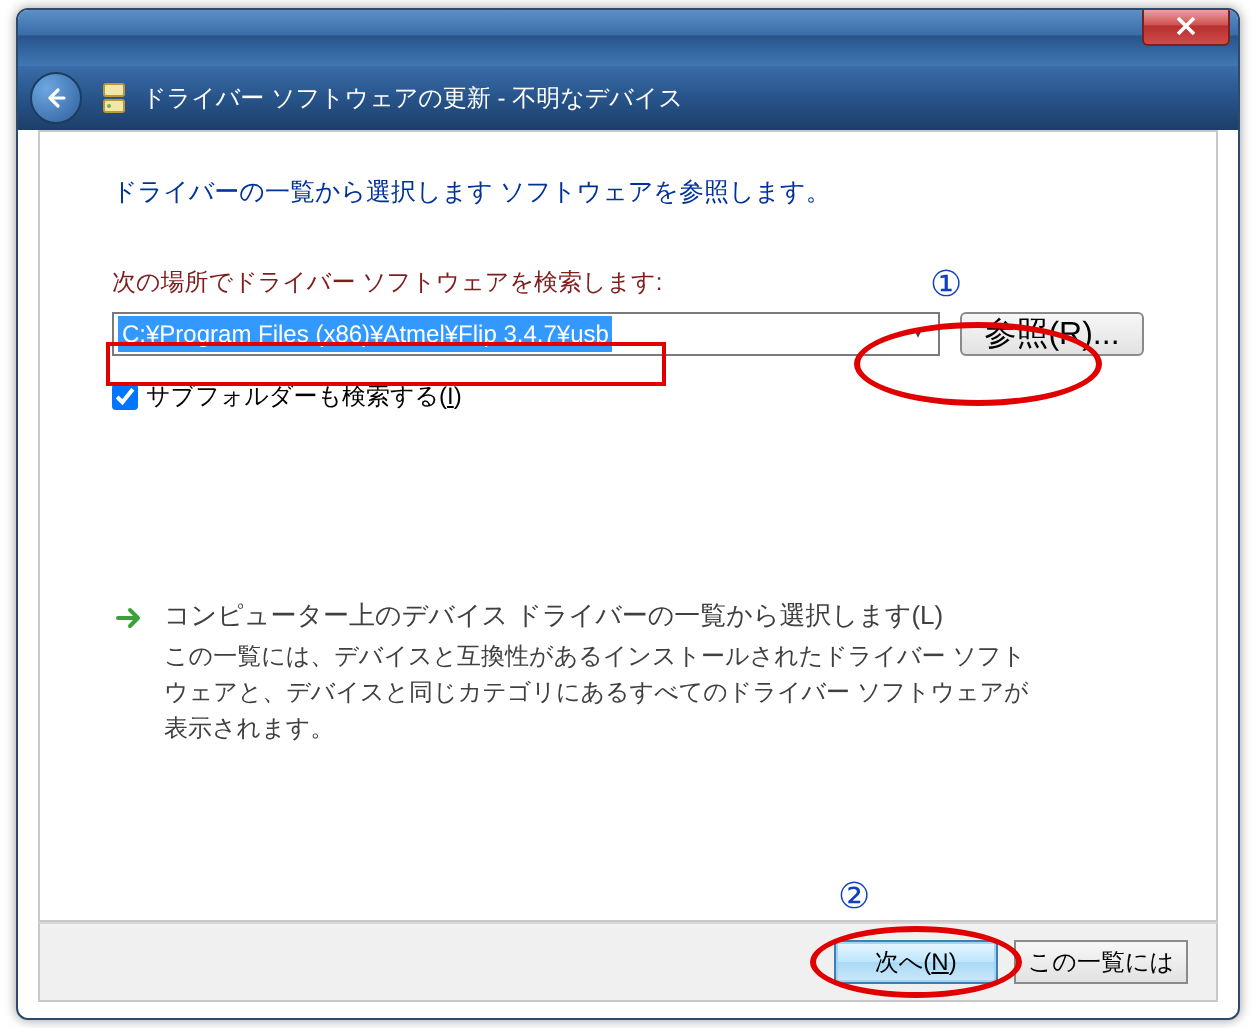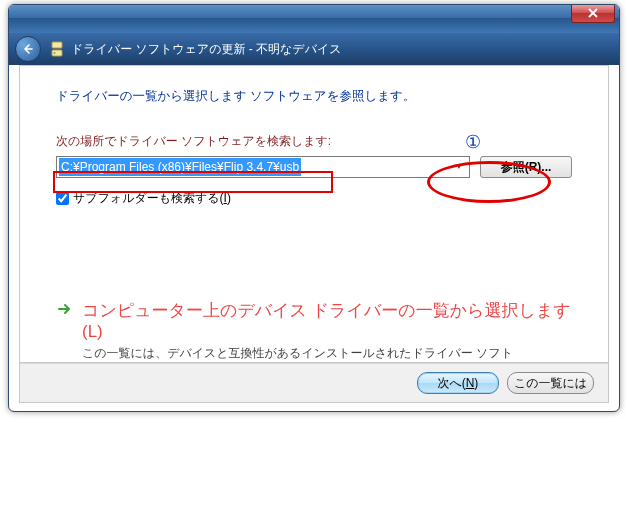"ドライバー ソフトウェアの更新 - 不明なデバイス" .window { height: 408px -> 506px }
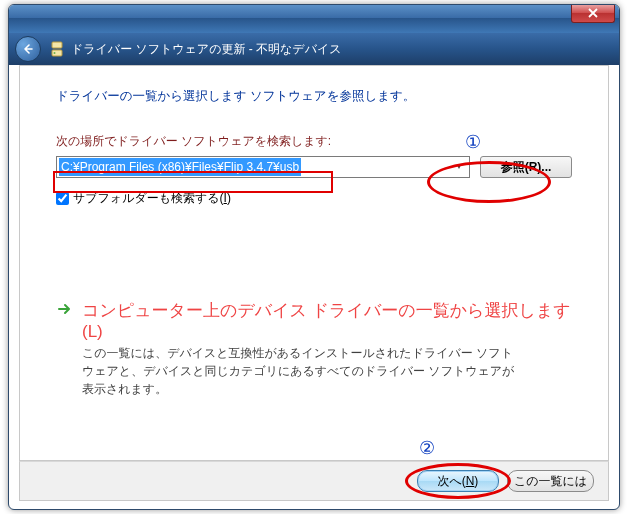"C:¥Program Files (x86)¥Files¥Flip" span.path-highlight { text: ¥Files¥Flip -> ¥Atmel¥Flip }
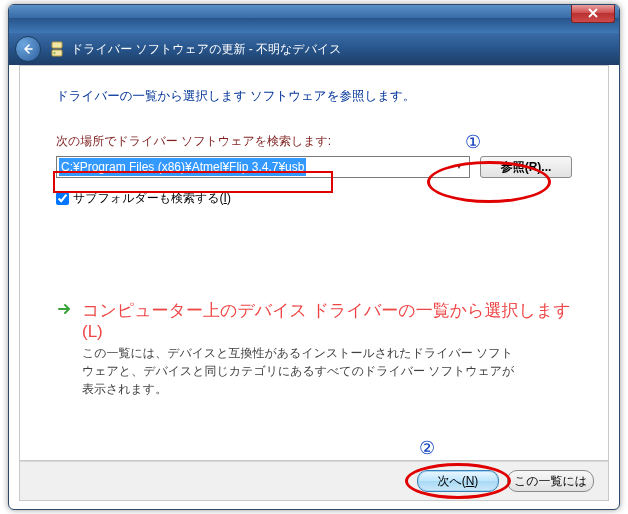"参照(R)..." .browse-btn { font-size: 12px -> 16px; font-weight: bold -> none }
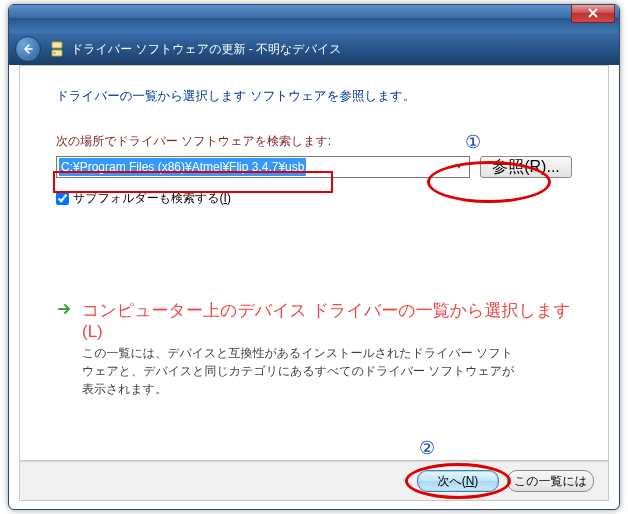"コンピューター上のデバイス ドライバーの一覧から選択します(L)" .driverlist-title { color: #ef4444 -> #404040; font-size: 17px -> 13px }
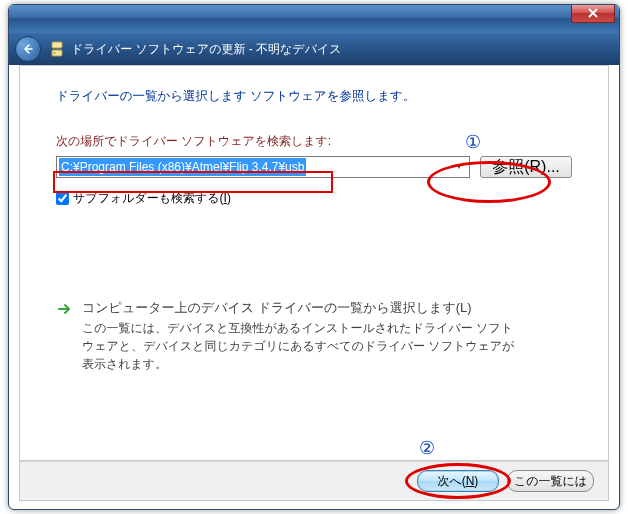"次へ(N)" .btn { border-radius: 10px -> 0 }
